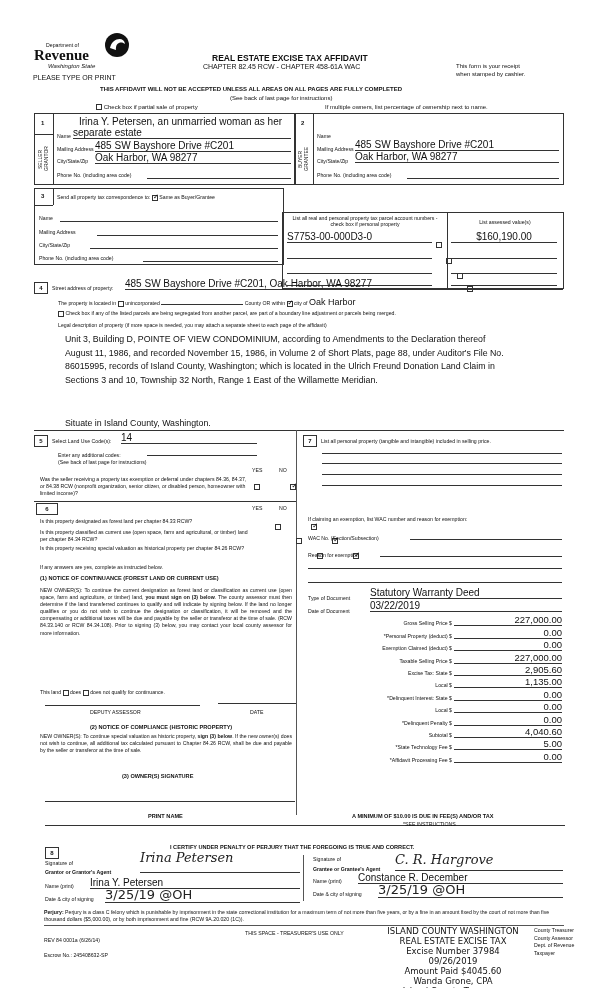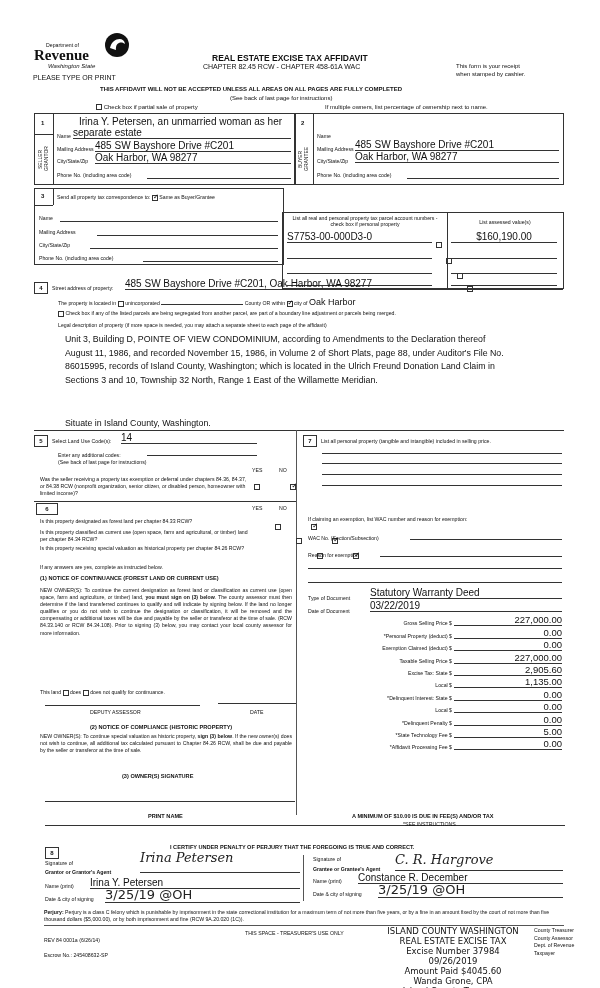"4,040.60" div { html: none -> <div> <span>Subtotal $</span> <span>4,040.60</span> </div> }
